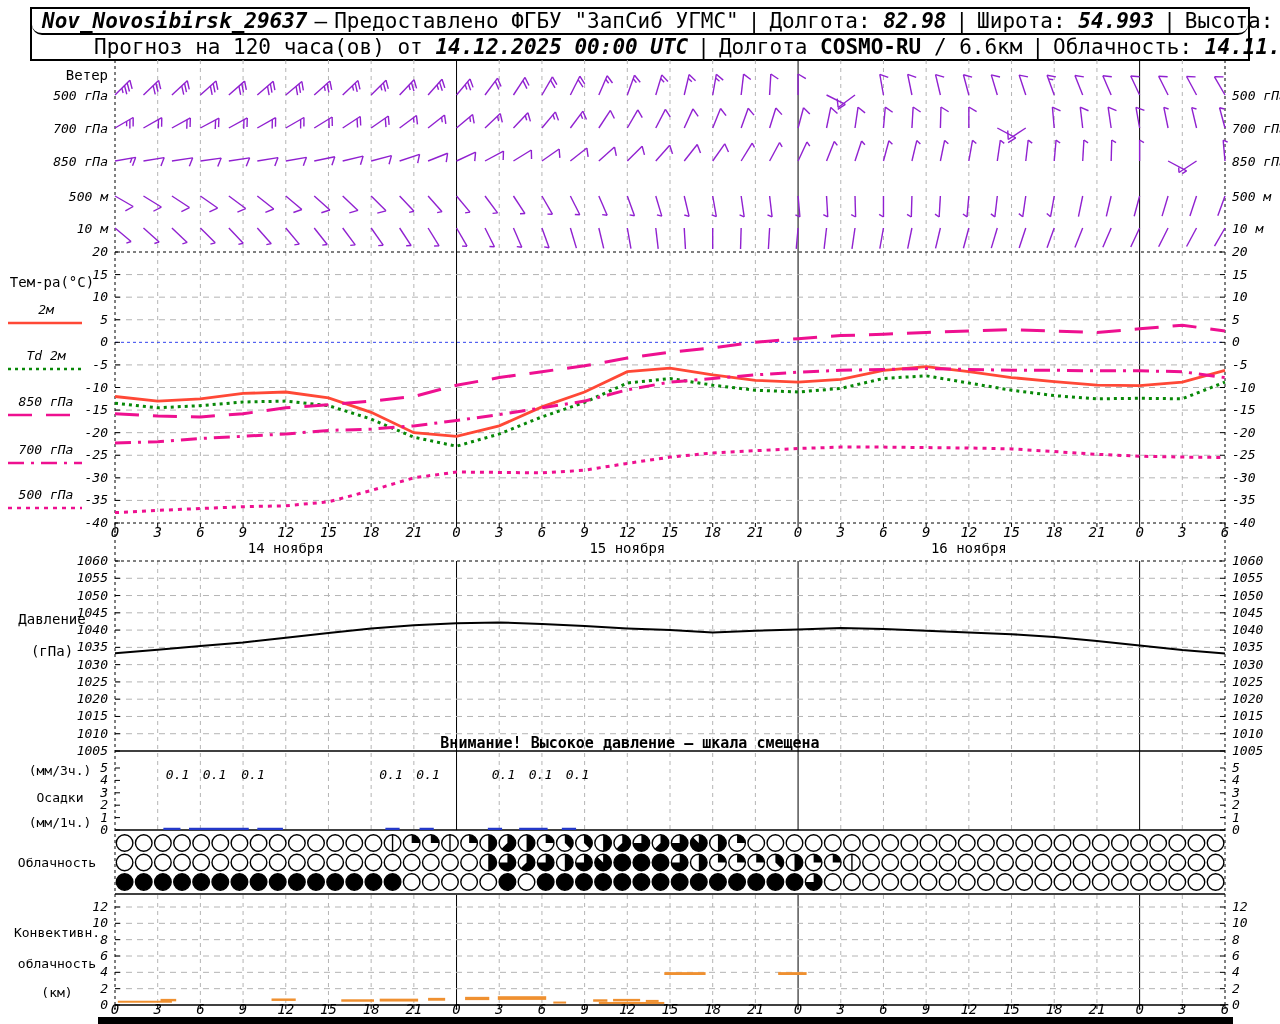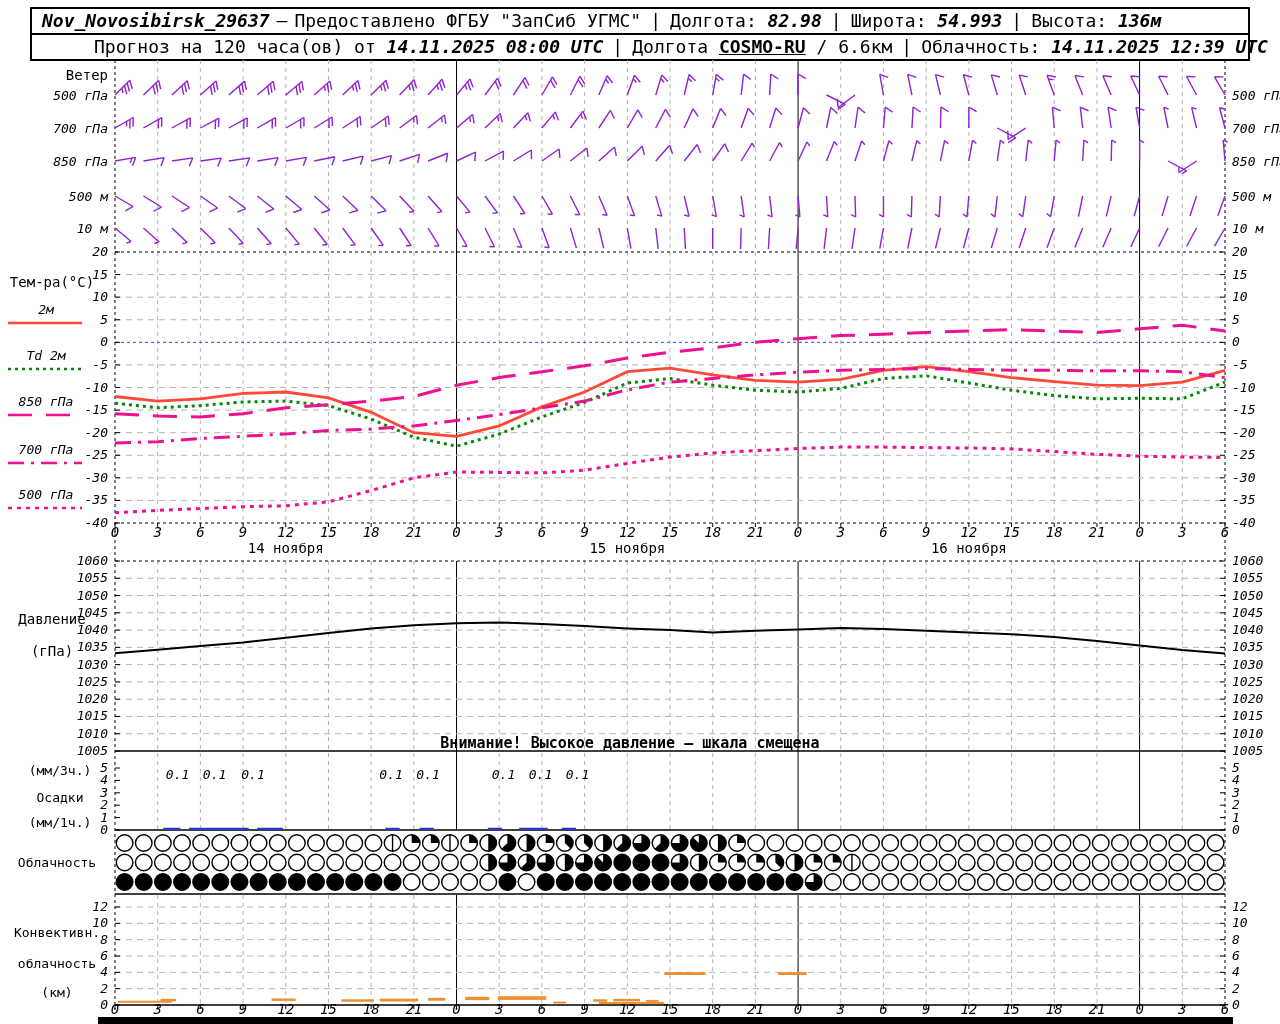"Nov_Novosibirsk_29637 — Предоставлено" .hrow { border-radius: none -> 10px; font-size: 18px -> 21px }
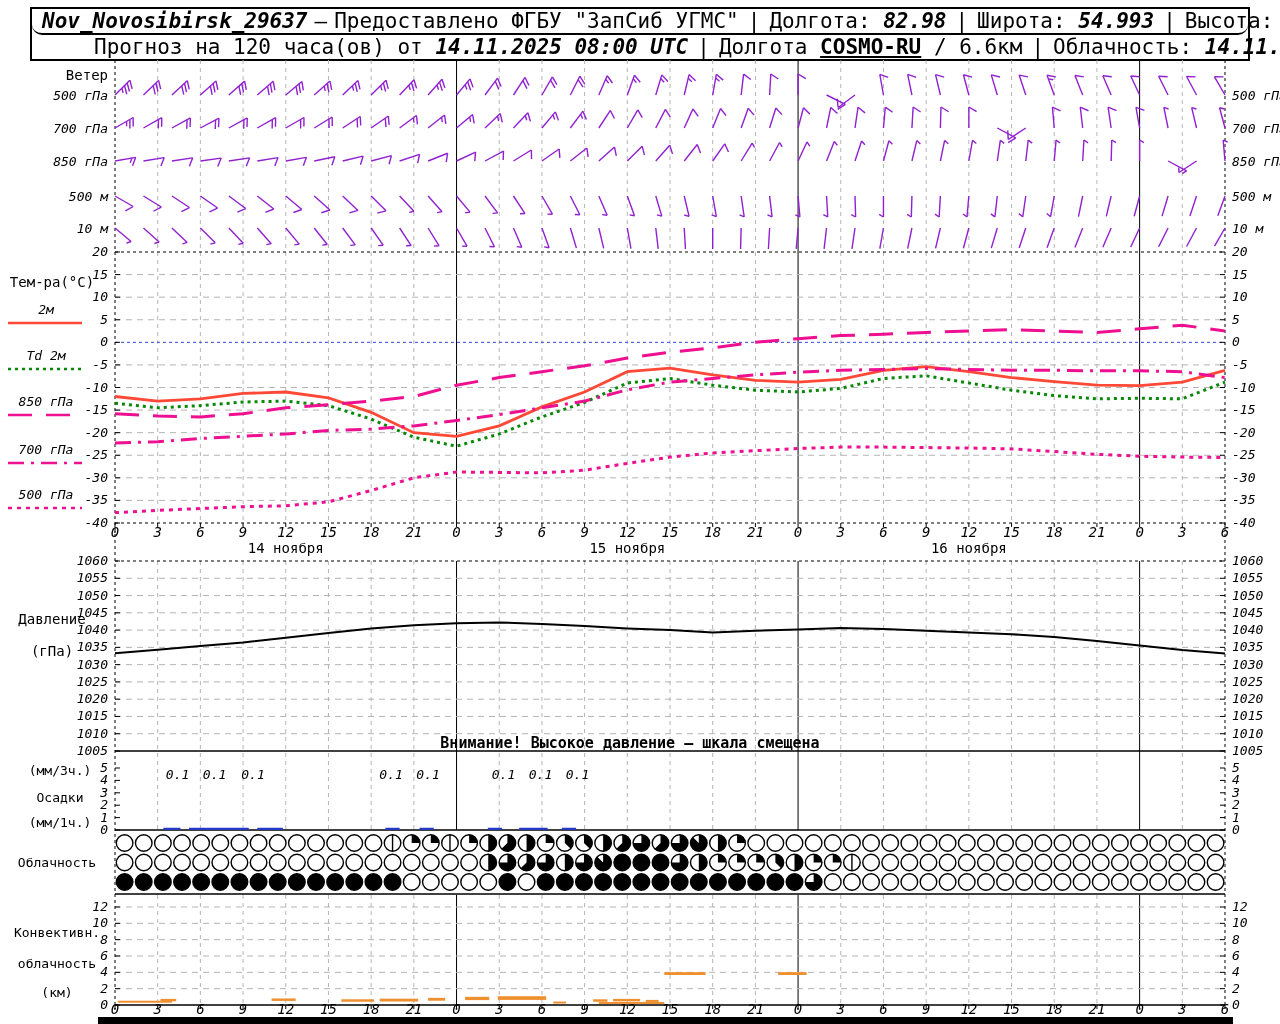"14.11.2025 08:00 UTC" span.bi { text: 14.11.2025 08:00 -> 14.12.2025 00:00 }
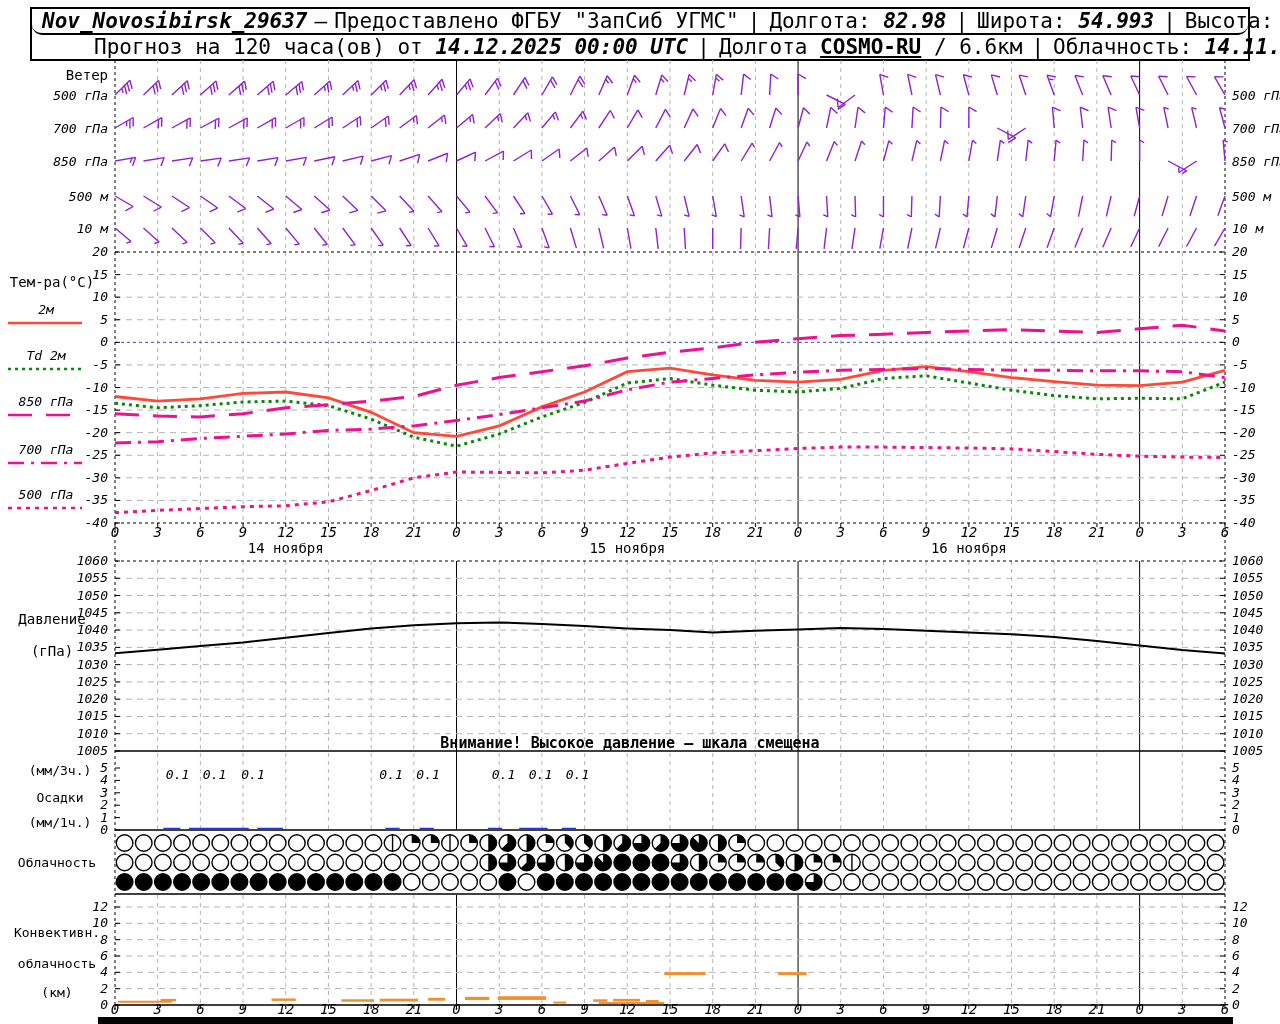"COSMO-RU" .b { text-decoration: underline -> none }
